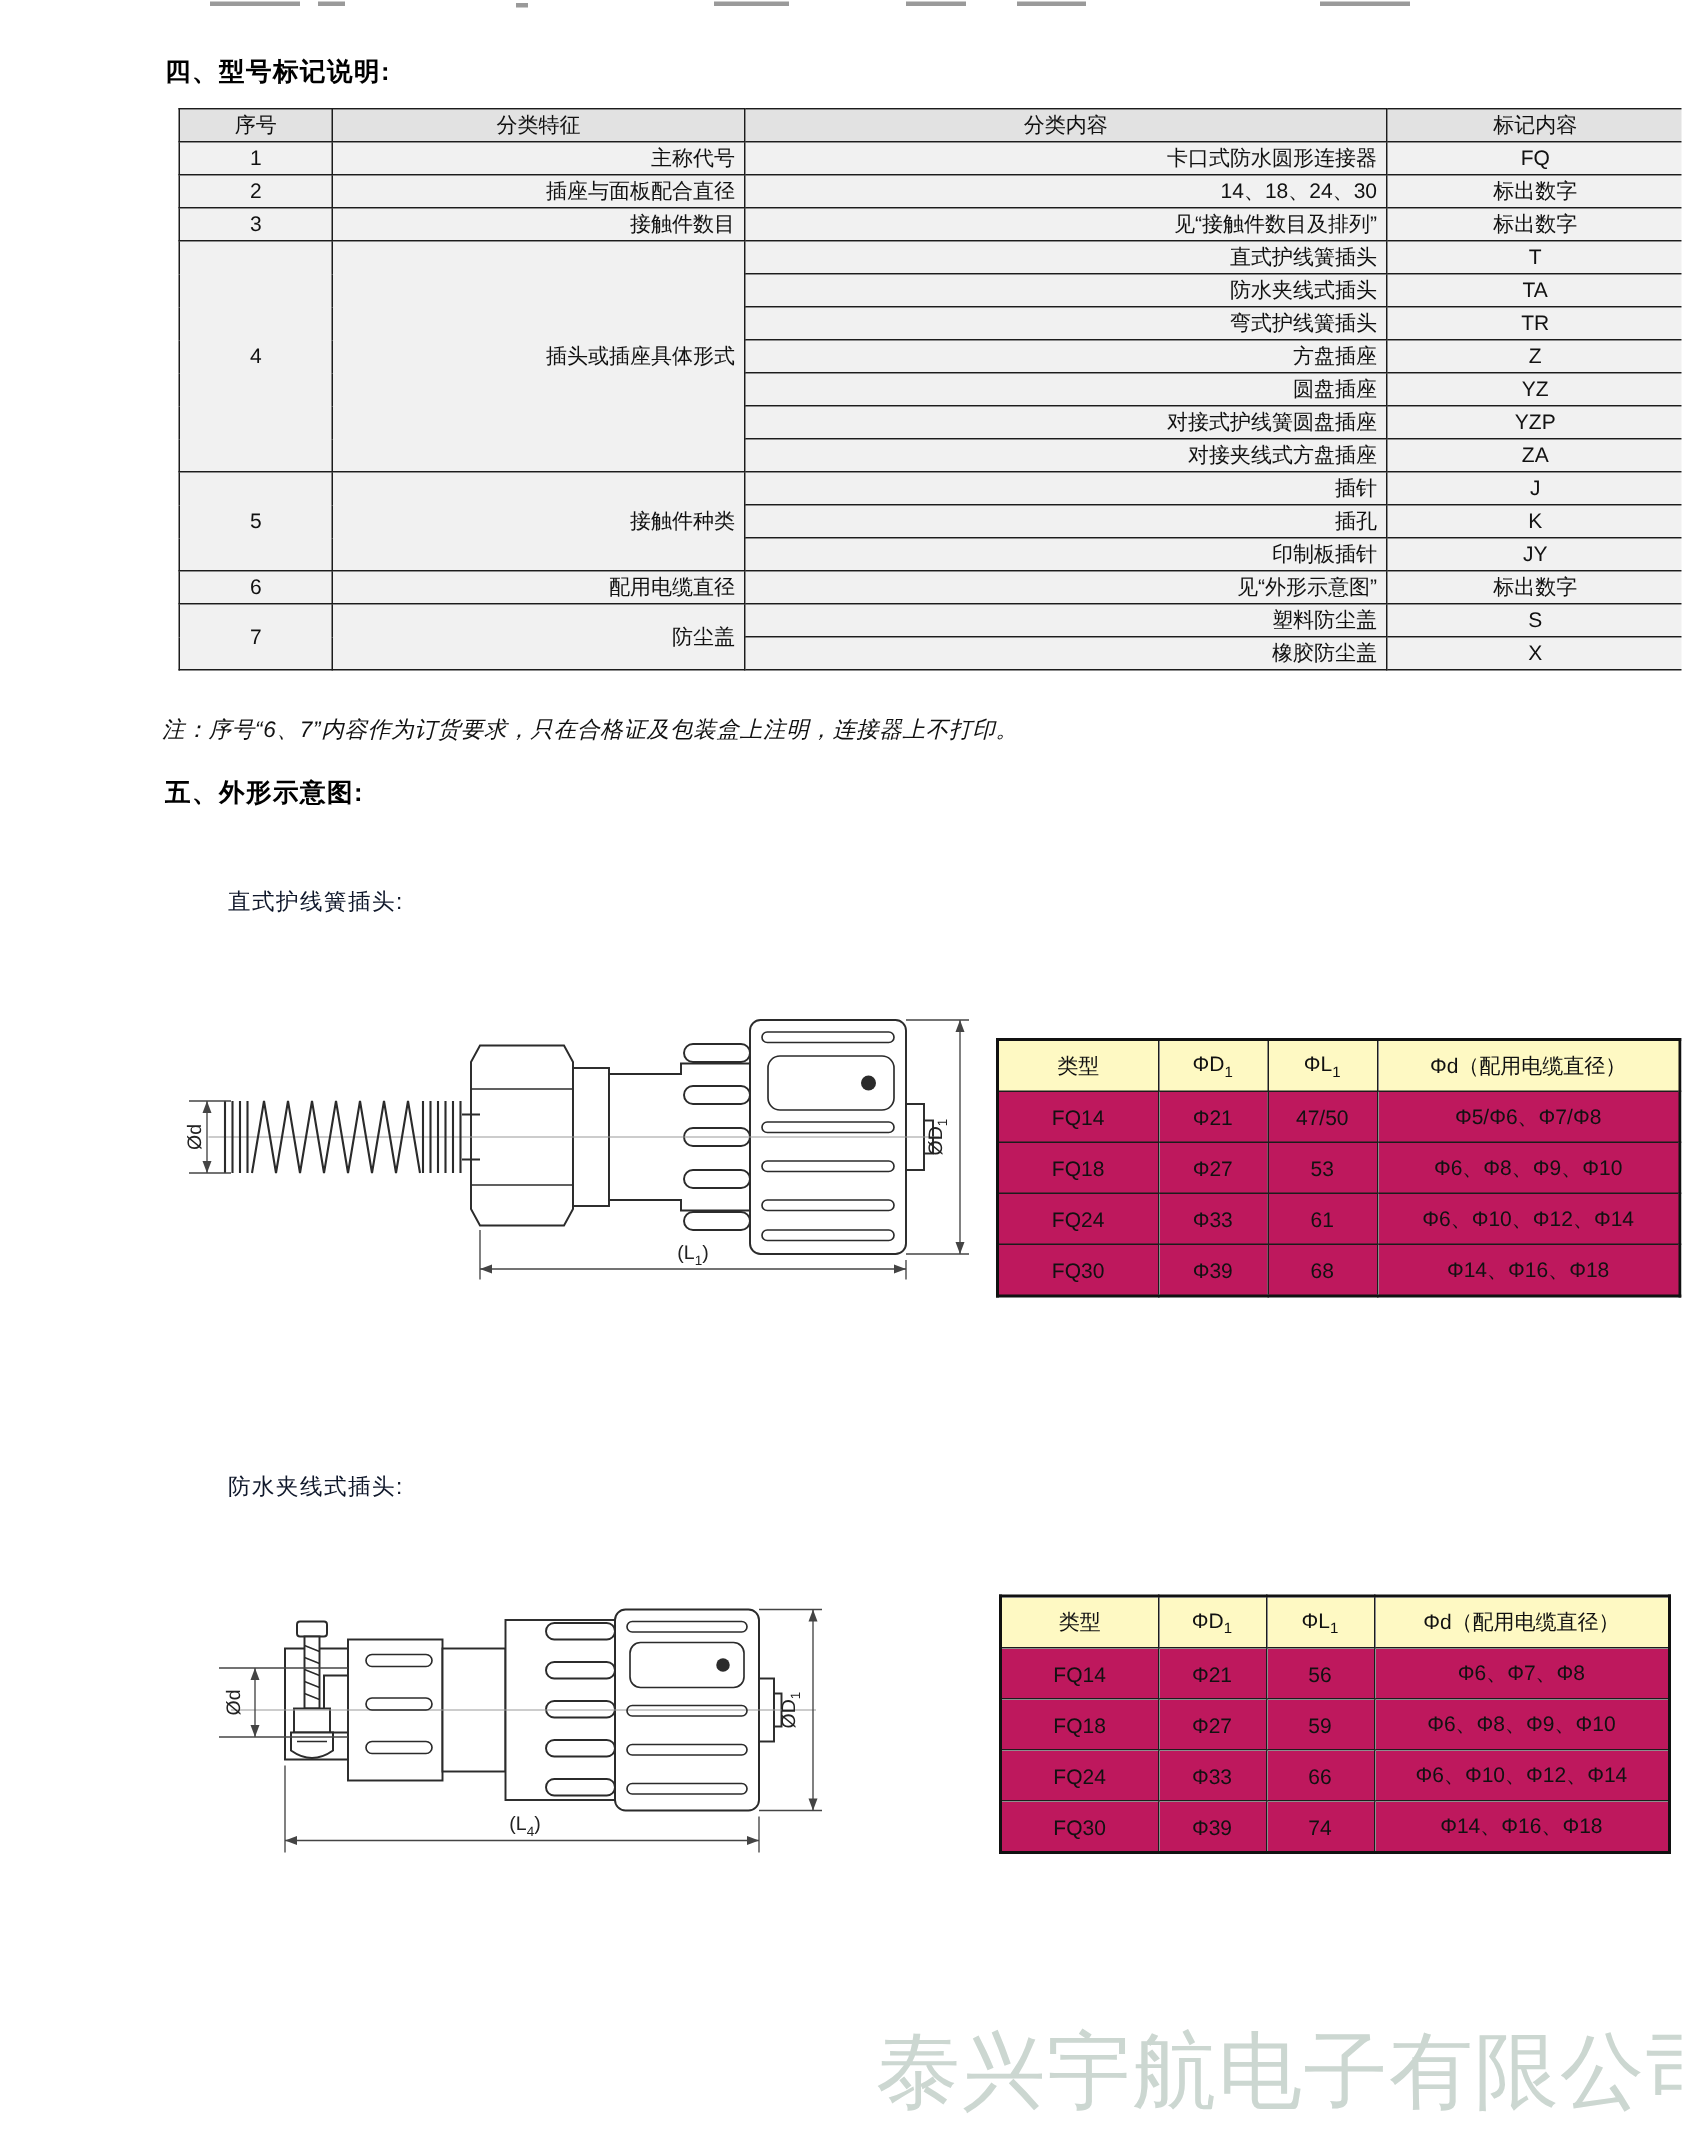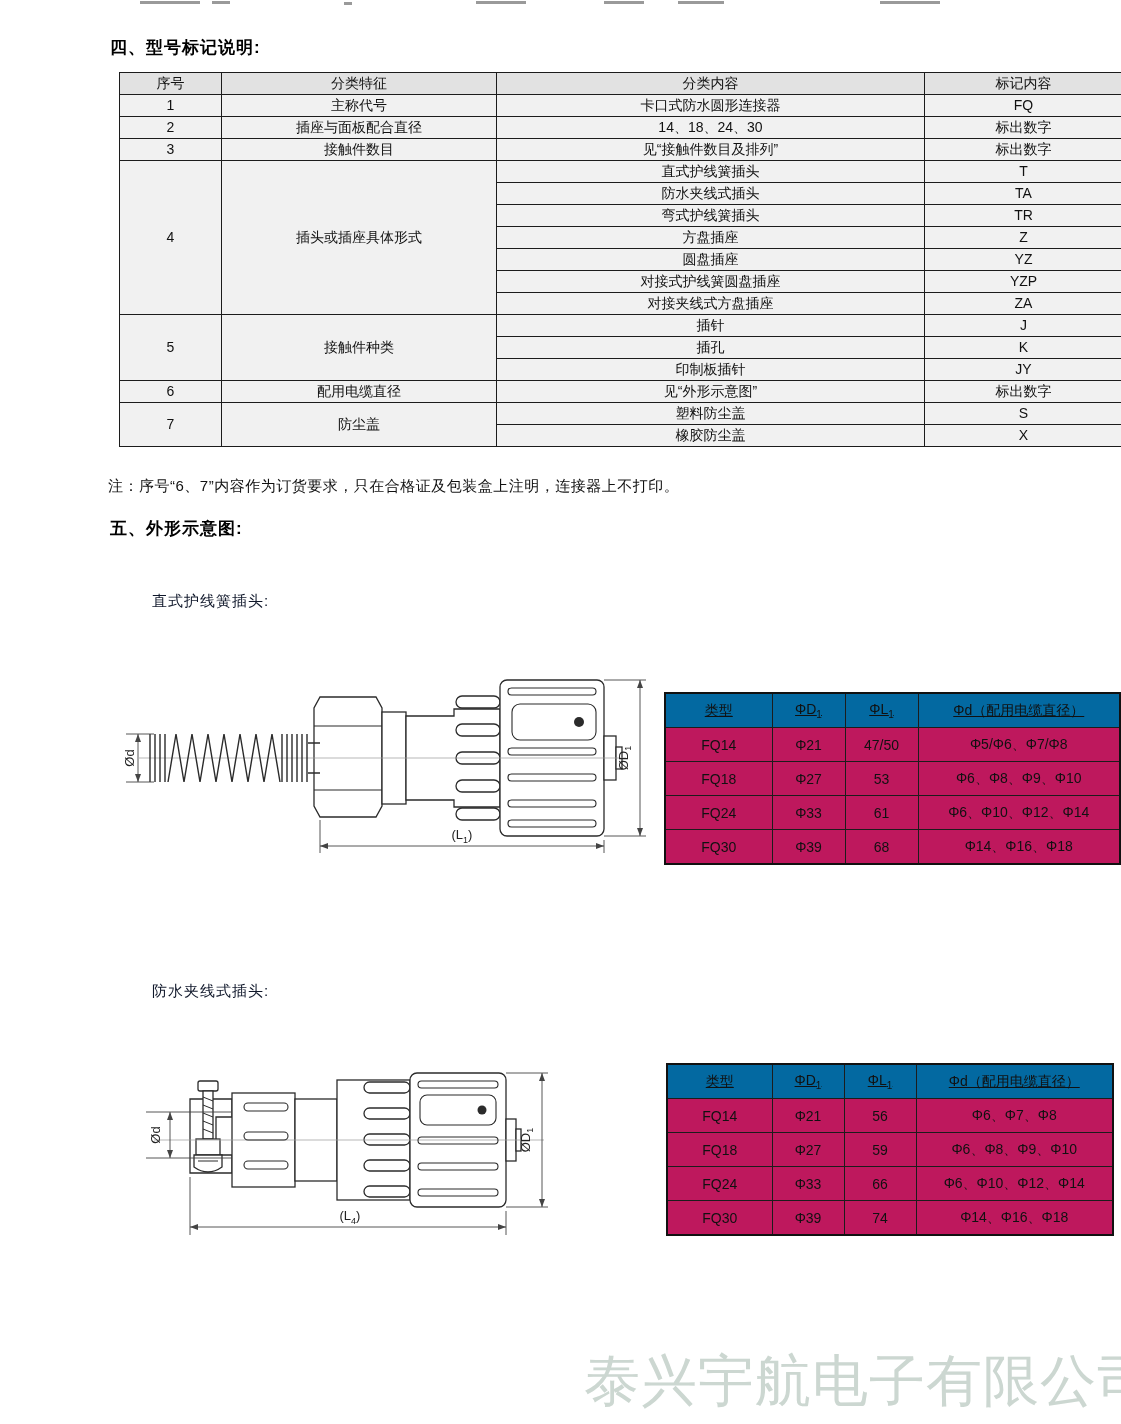"主称代号" .model-table td.l { text-align: center -> right }
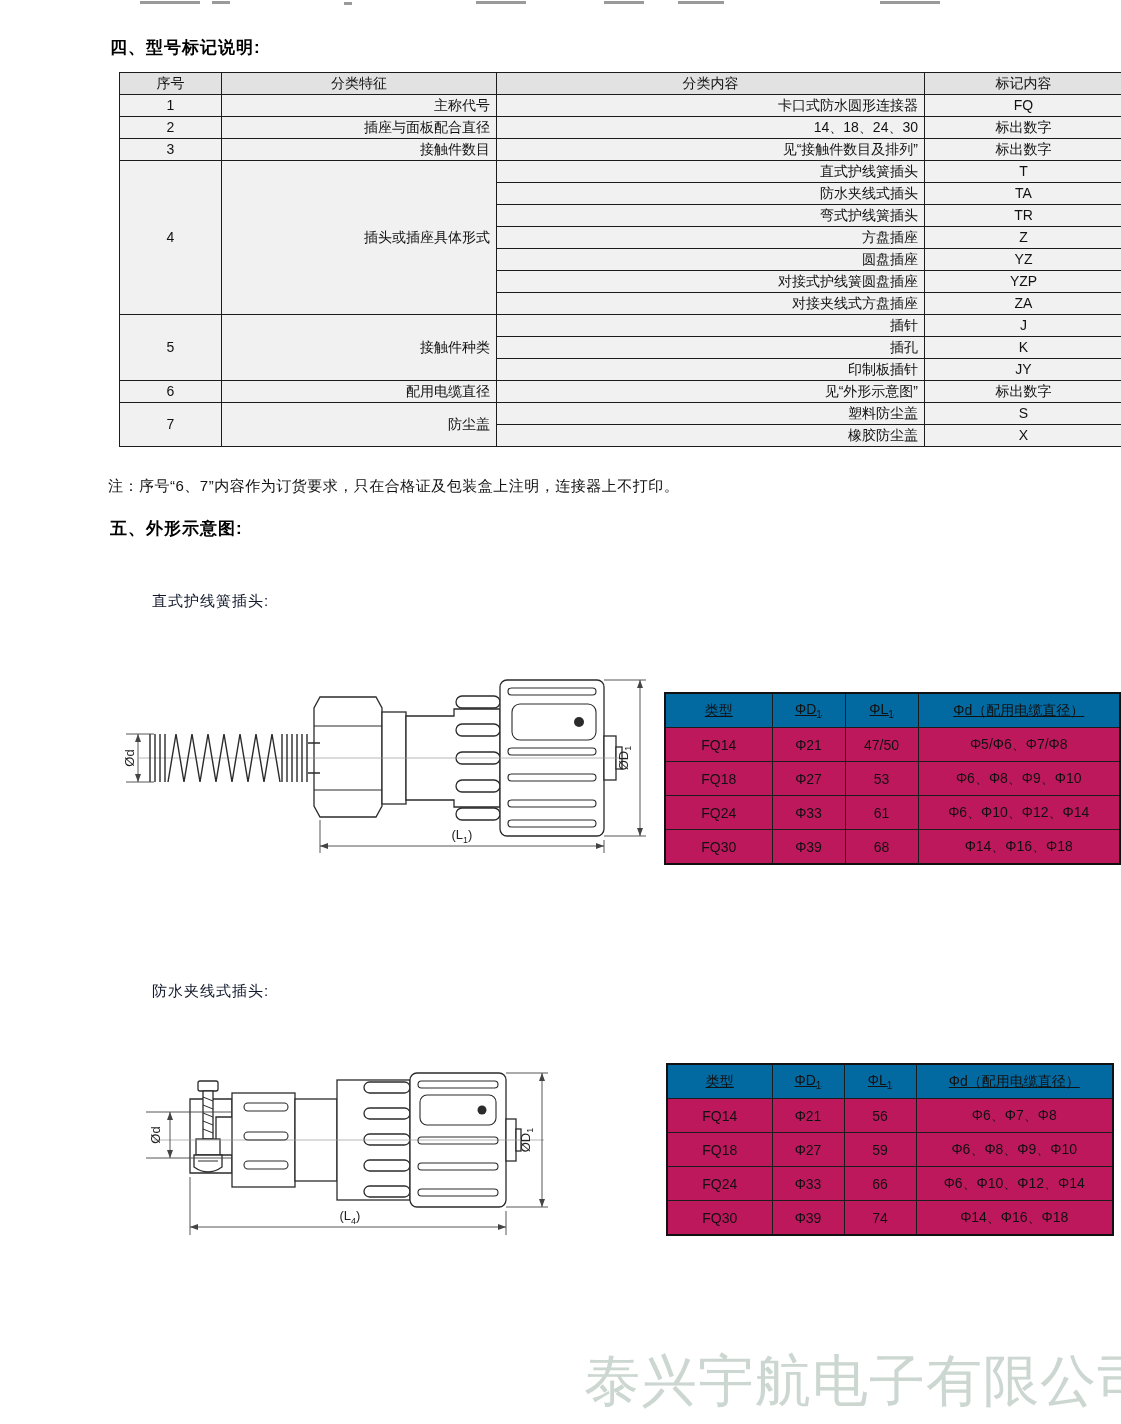"注：序号“6、7”内容作为订货要求，只在合格证及包装盒上注明，连接器上不打印。" div.note { font-style: none -> italic }
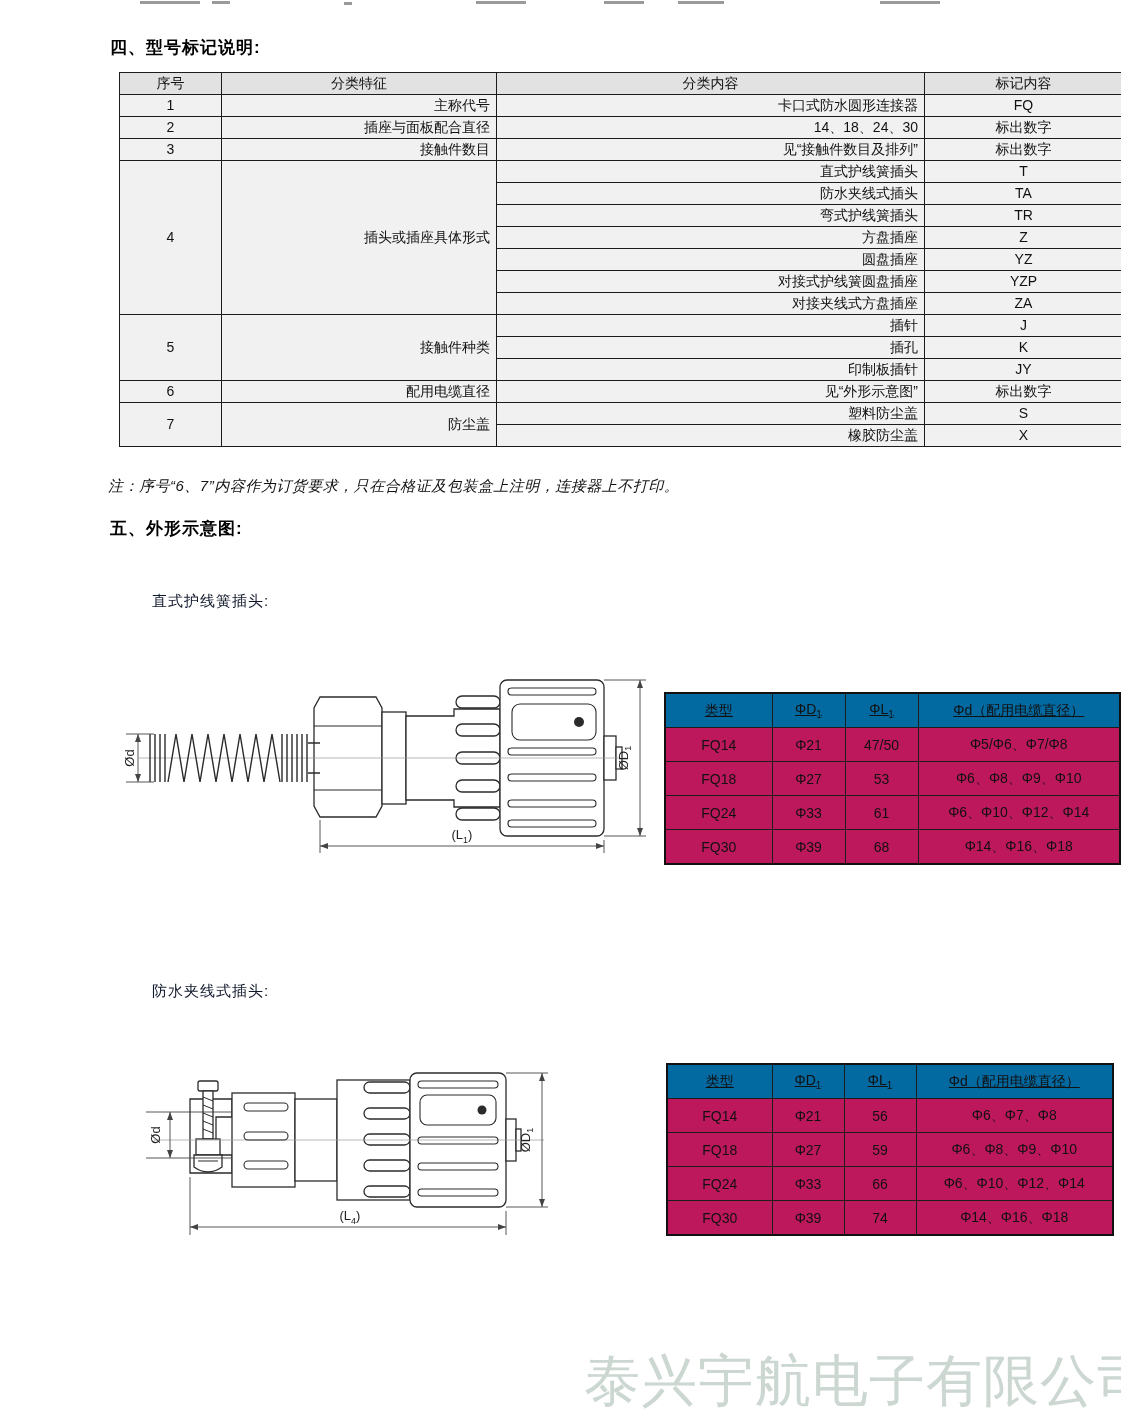"类型" .dim-table th { background: #0369a1 -> #fef9c3; text-decoration: underline -> none }
